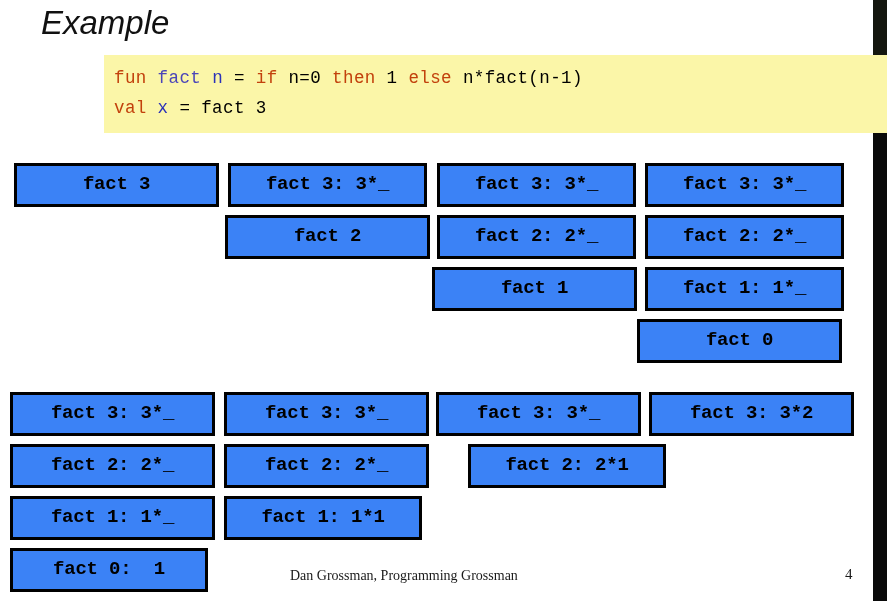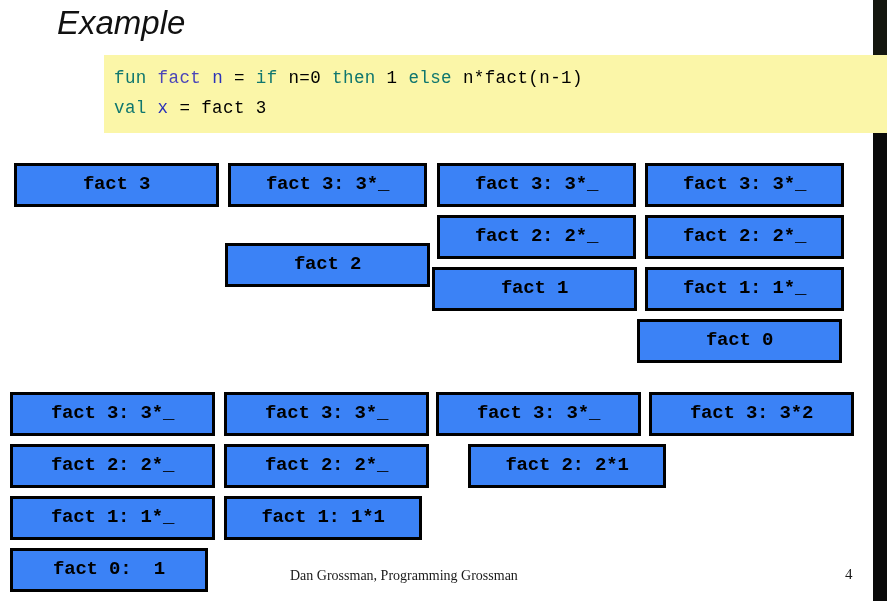"Example" .title { left: 57px -> 41px }
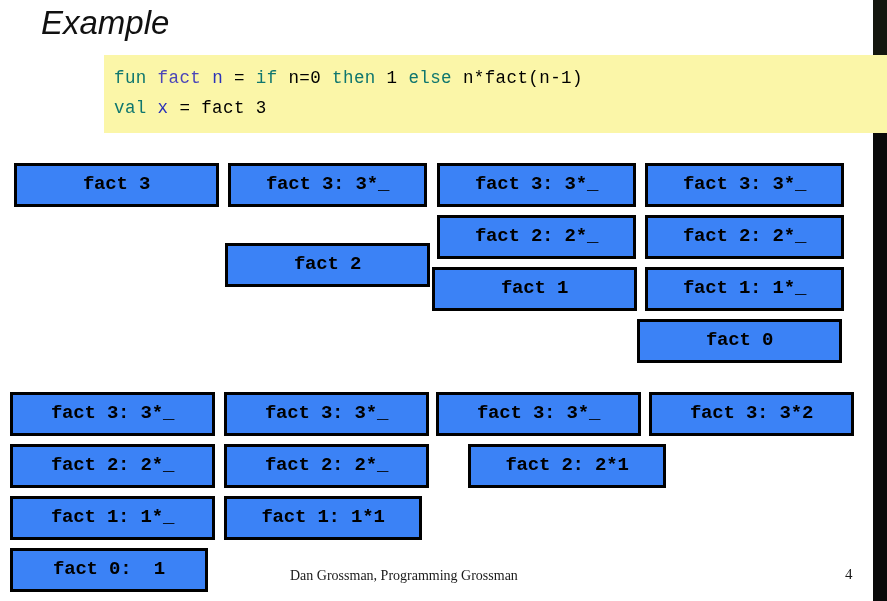"fun" .kw { color: #0f766e -> #c2410c }
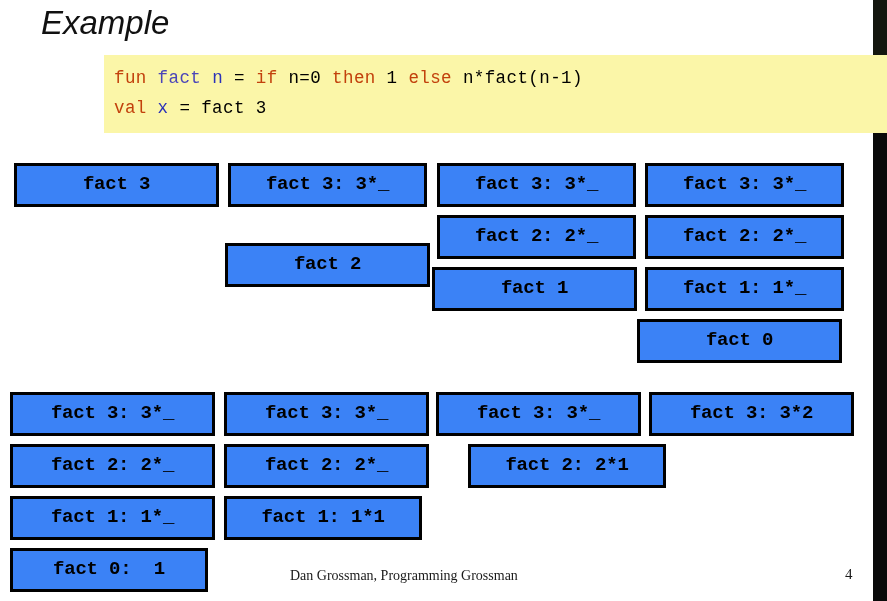"fact 2" div.box { margin-top: 28px -> none }
